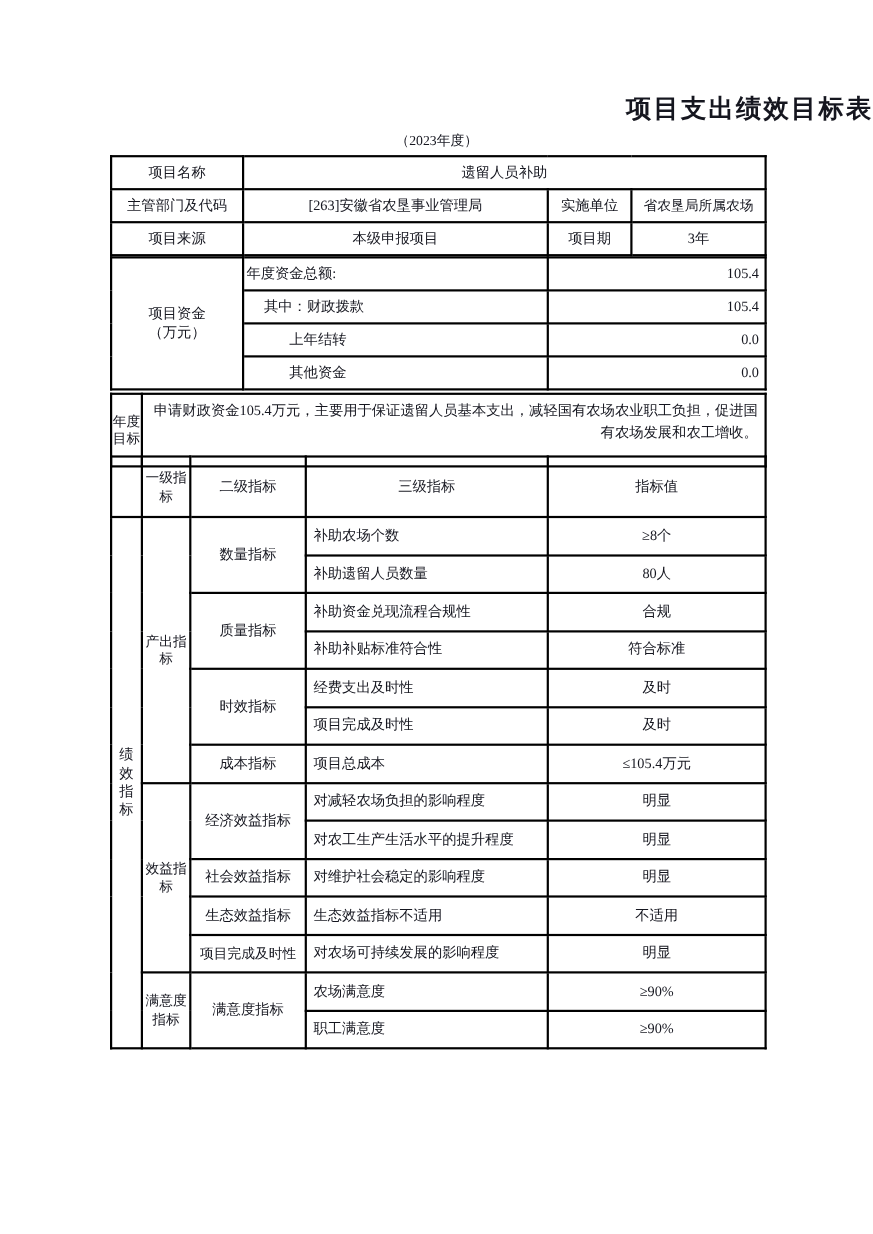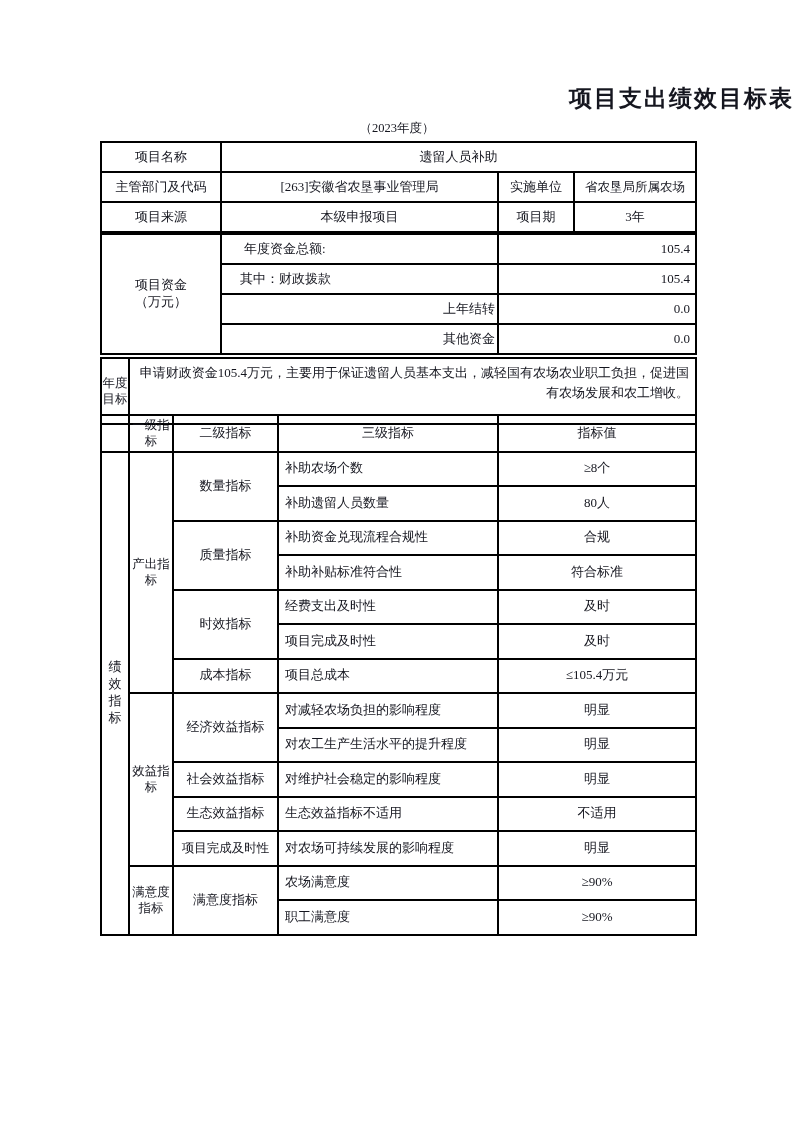"年度资金总额:" .in1 { padding-left: 22px -> 2px }
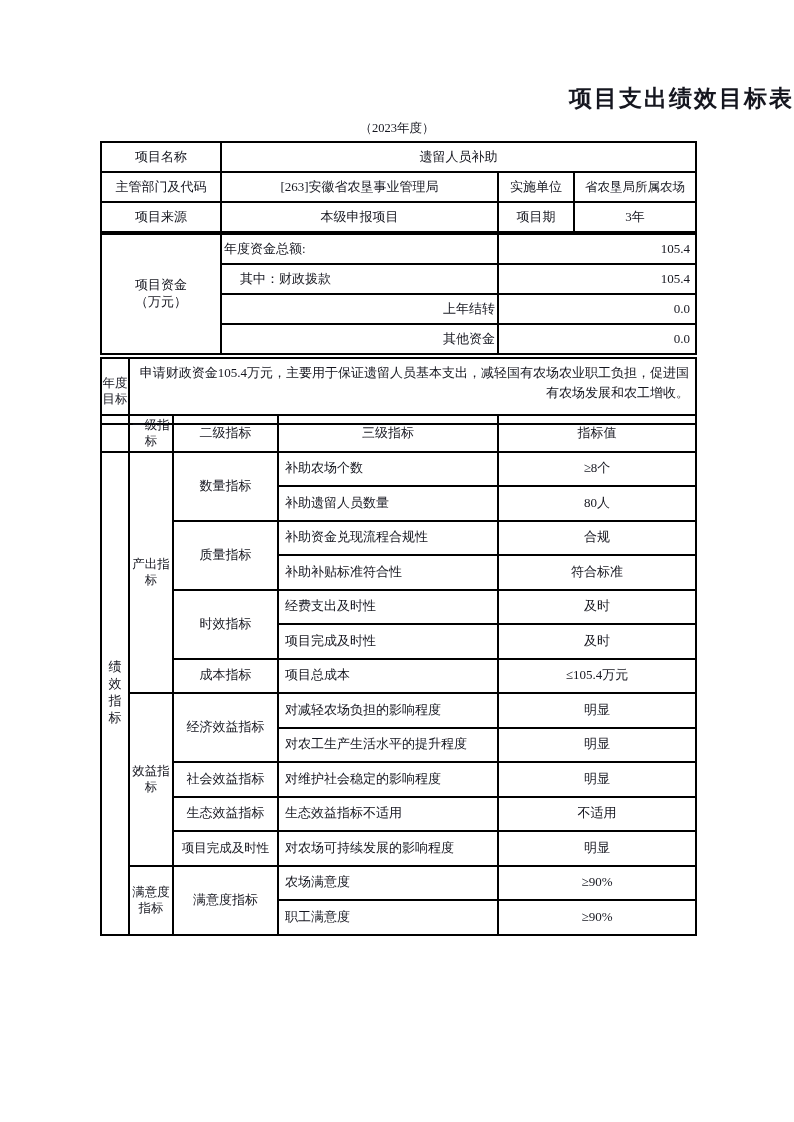"上年结转" .in3 { text-align: right -> left }
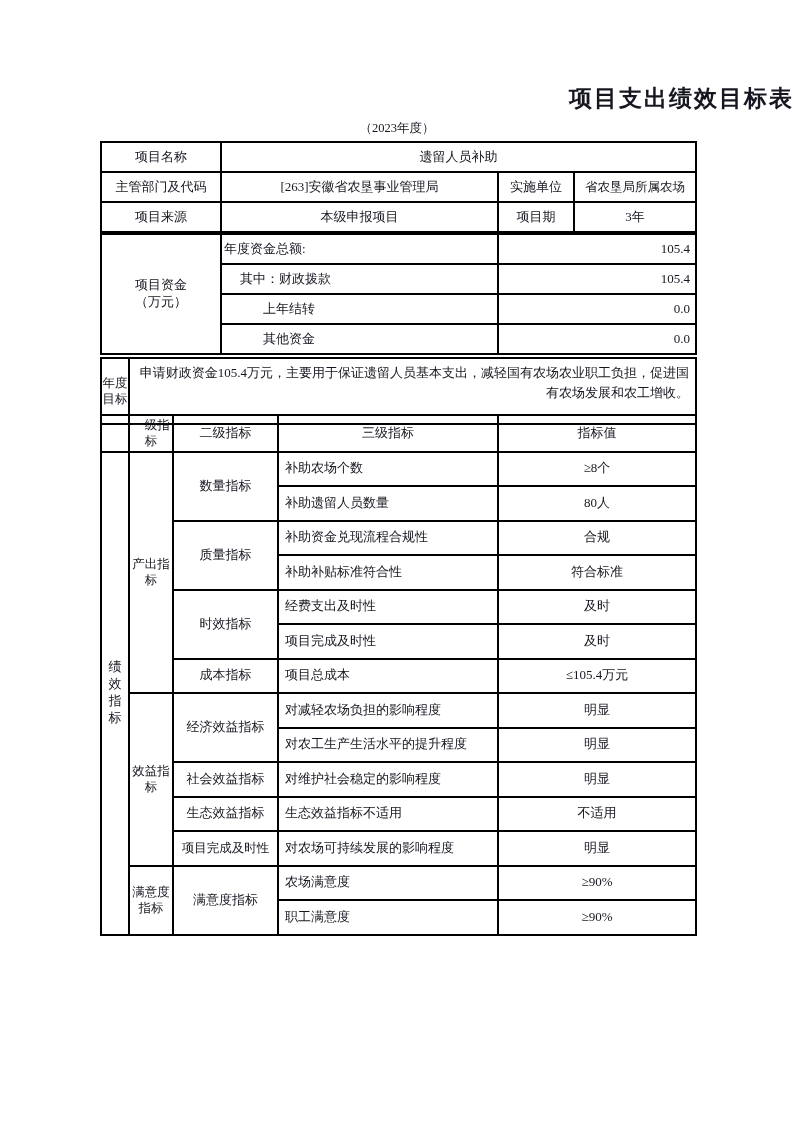"一级指标" .tD tr.hd { height: 36px -> 55px }
